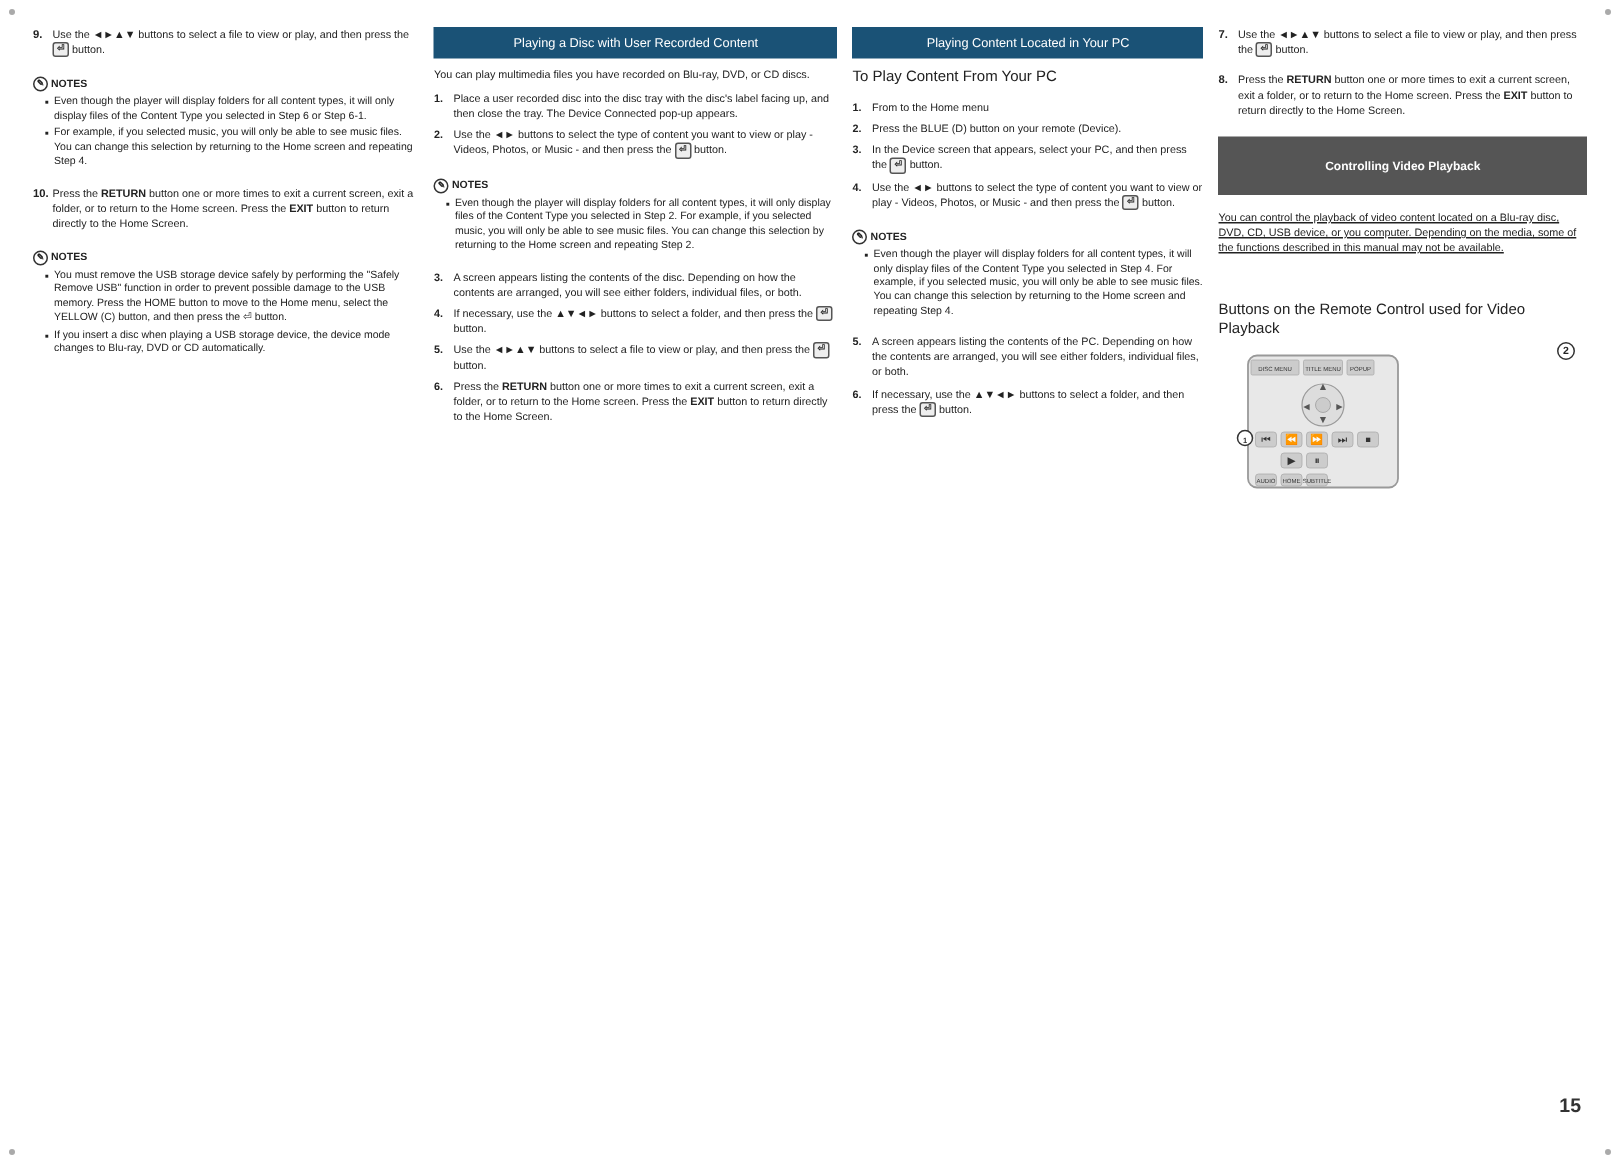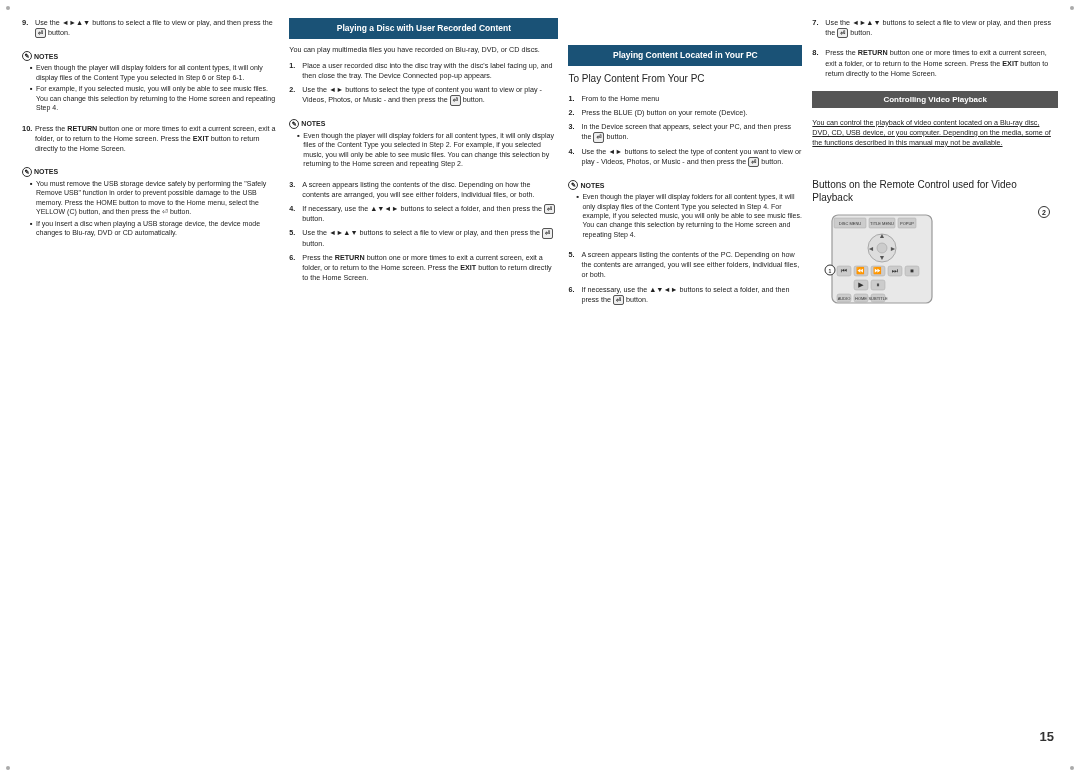"Playing a Disc with User" .section-header { font-weight: bold -> normal }
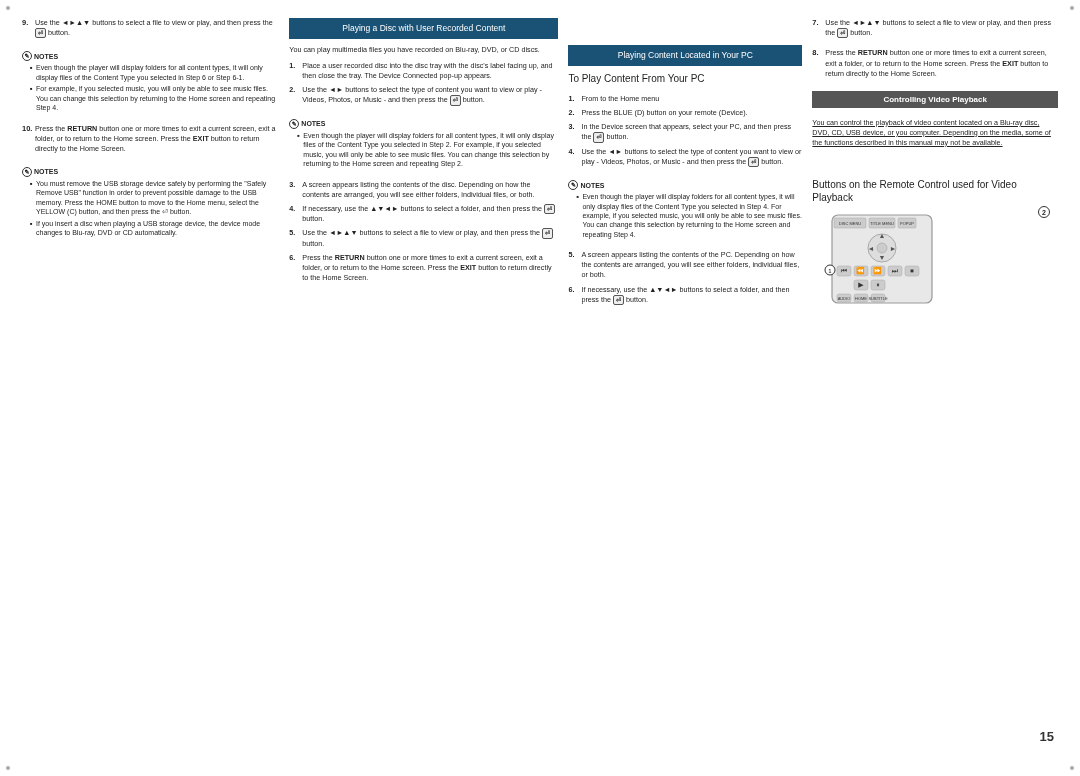"Playing Content Located in Your" .col-3 { margin-top: 27px -> none }
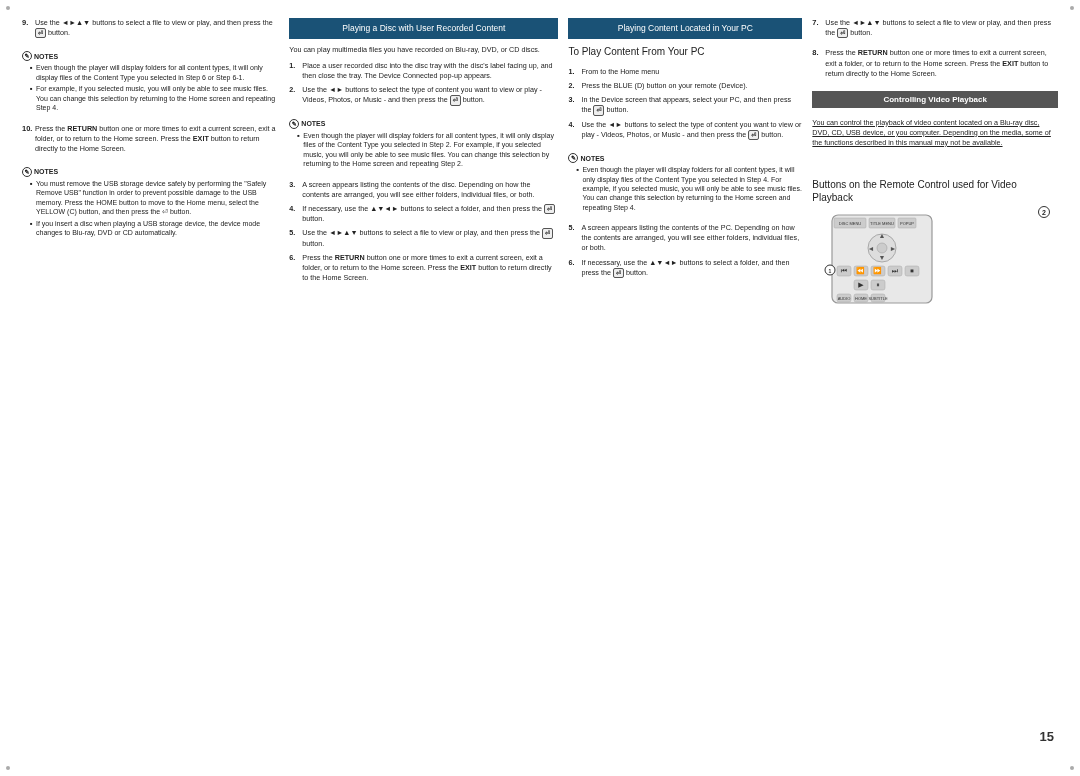"Controlling Video Playback" .section-header-sm { padding: 4px 6px -> 15px 6px }
